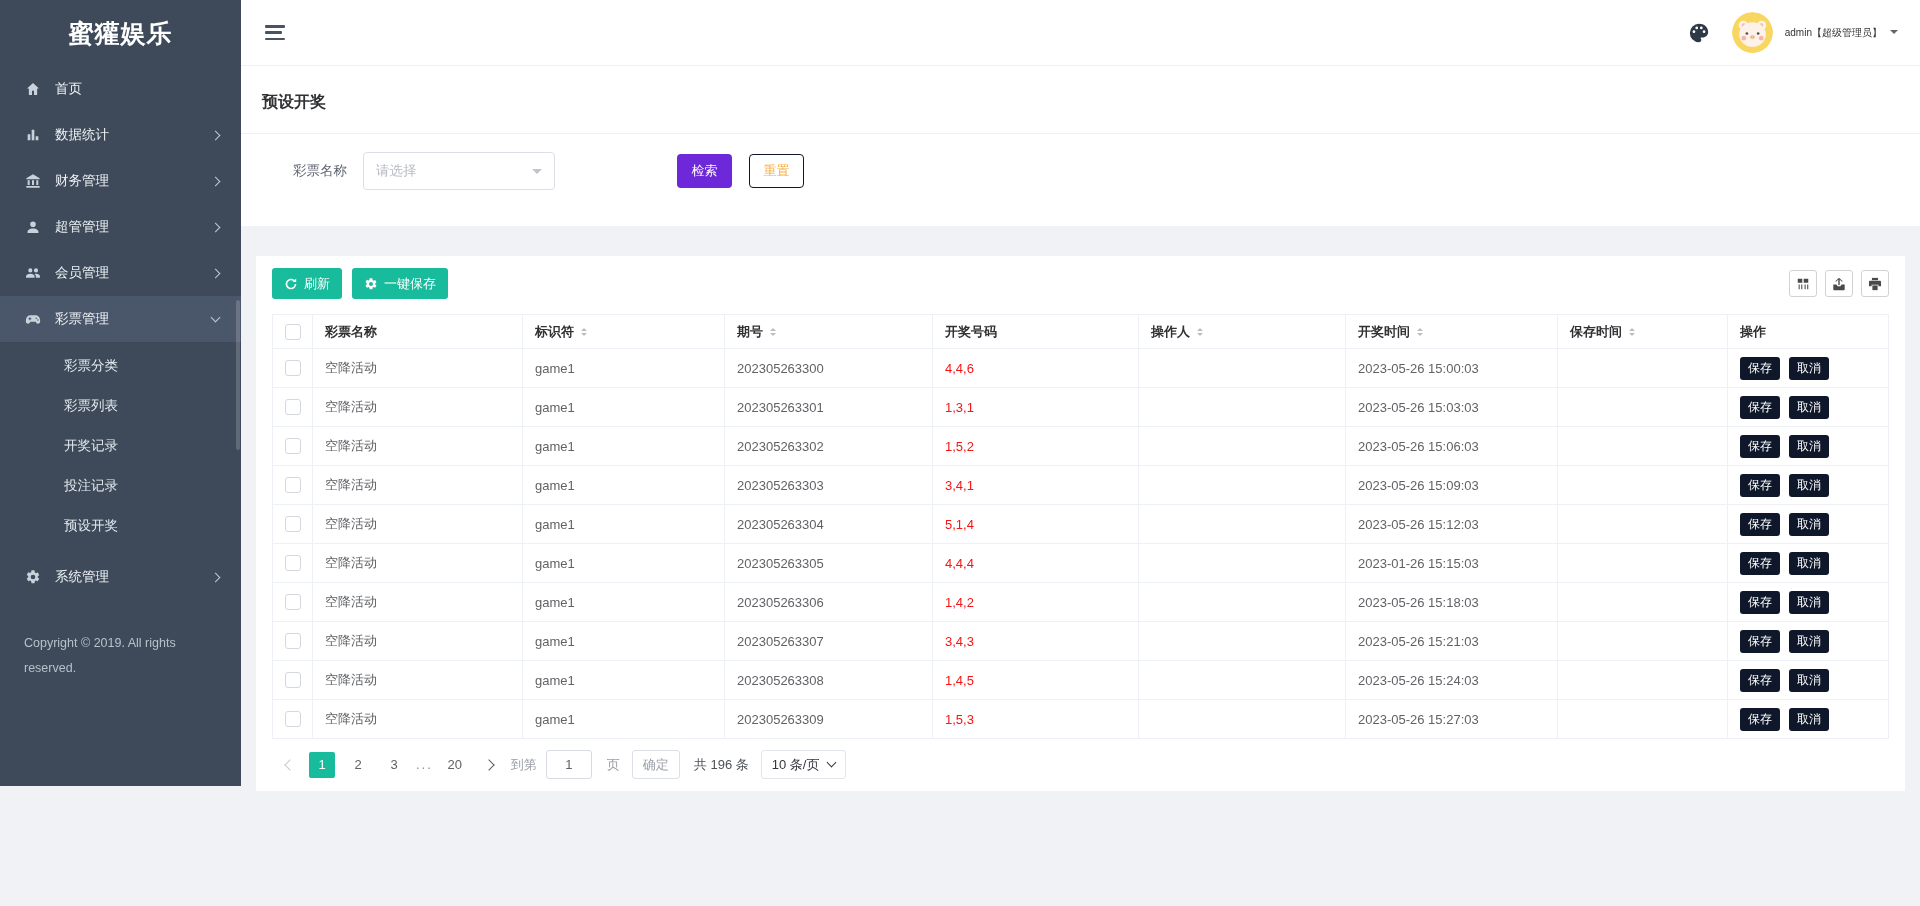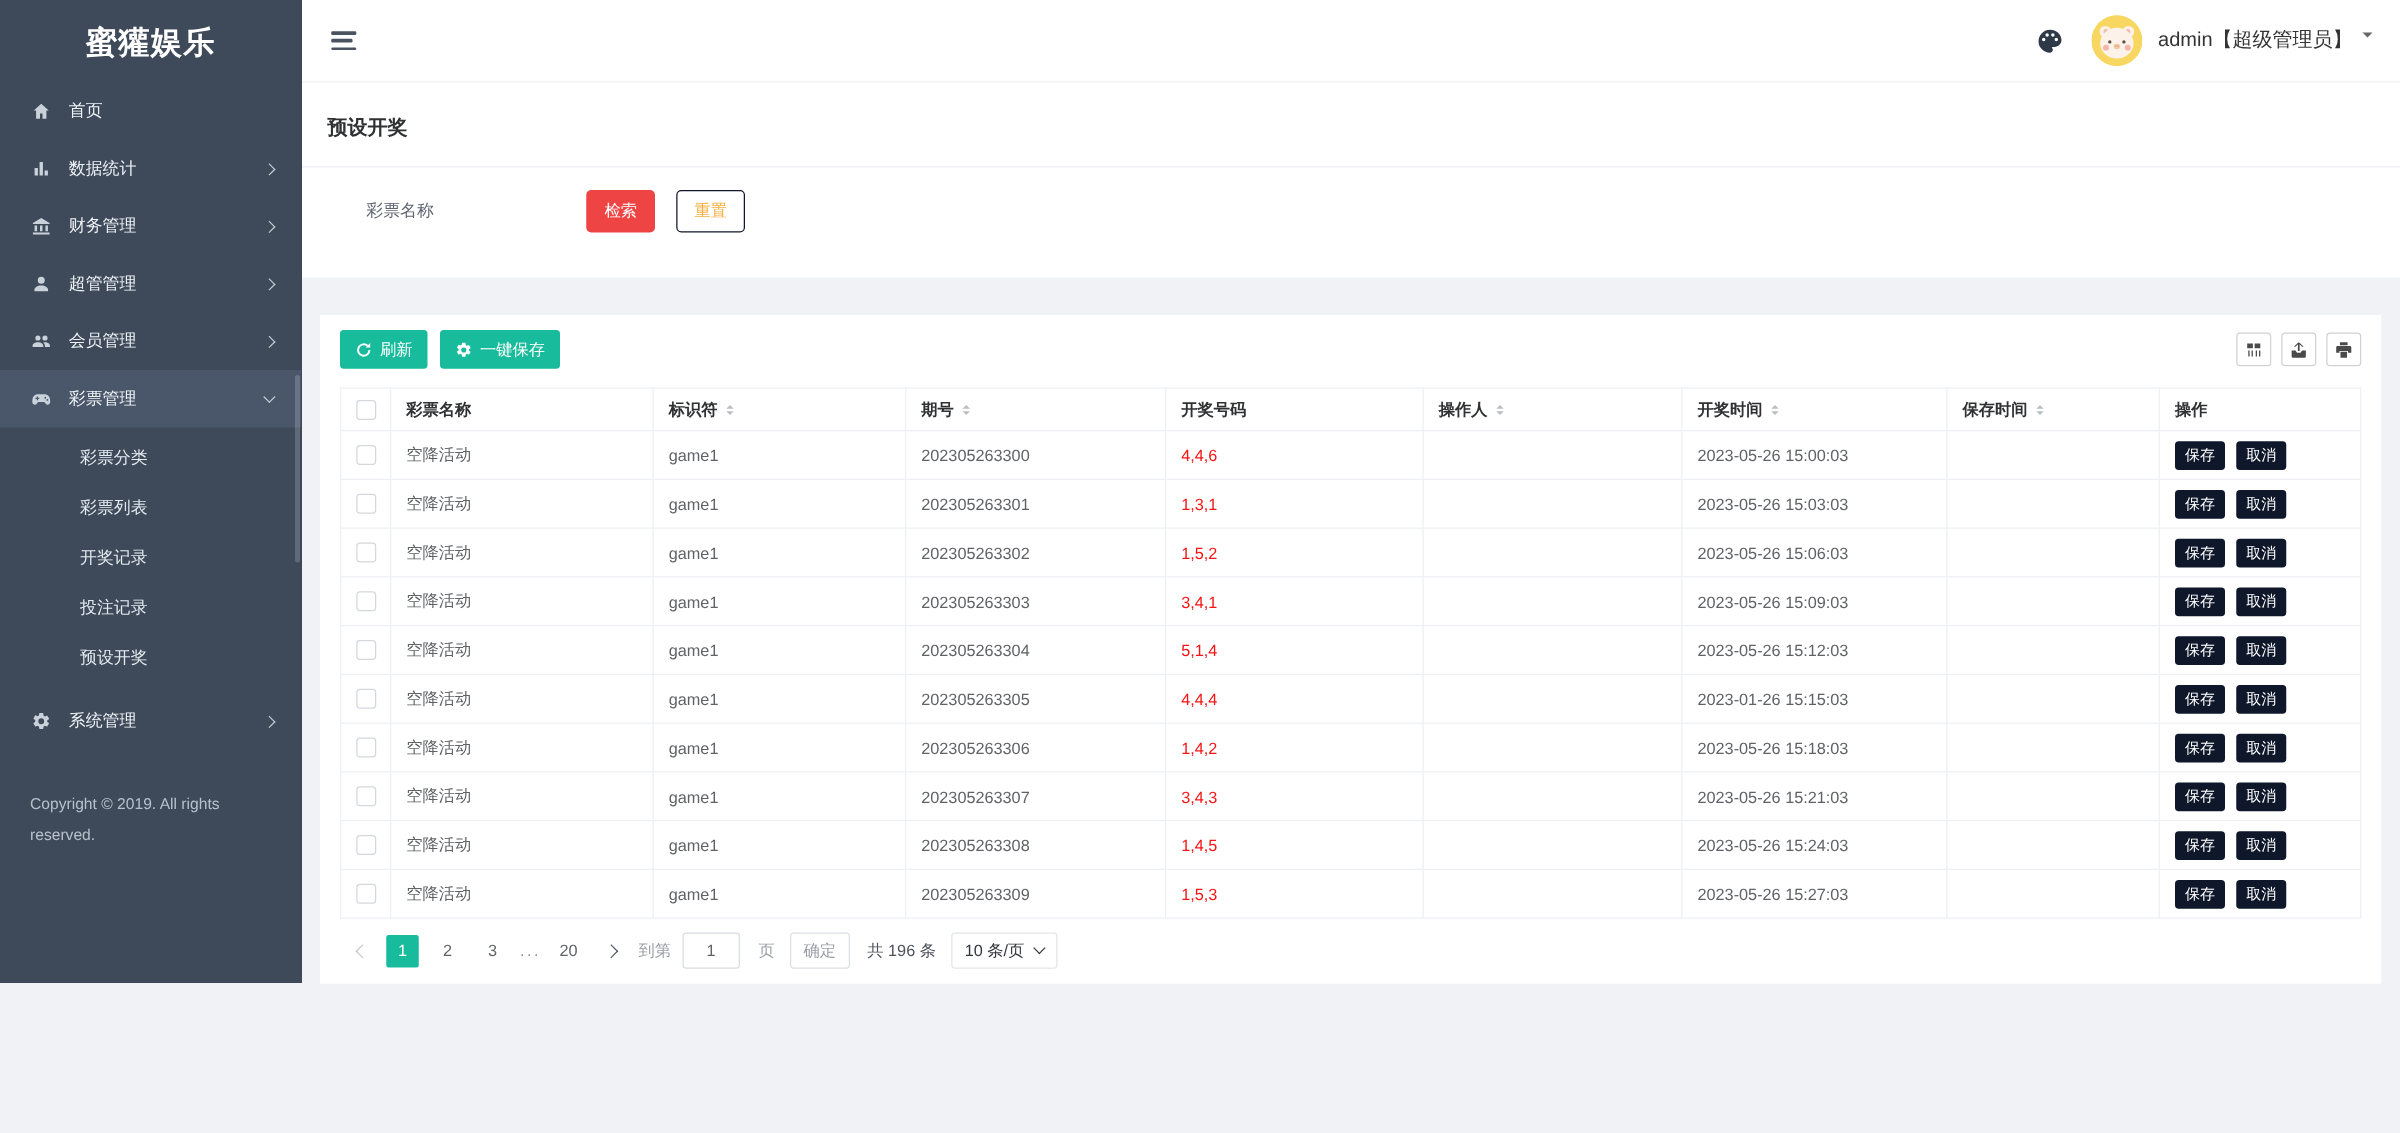"admin【超级管理员】" .user-drop { font-size: 16px -> 10px }
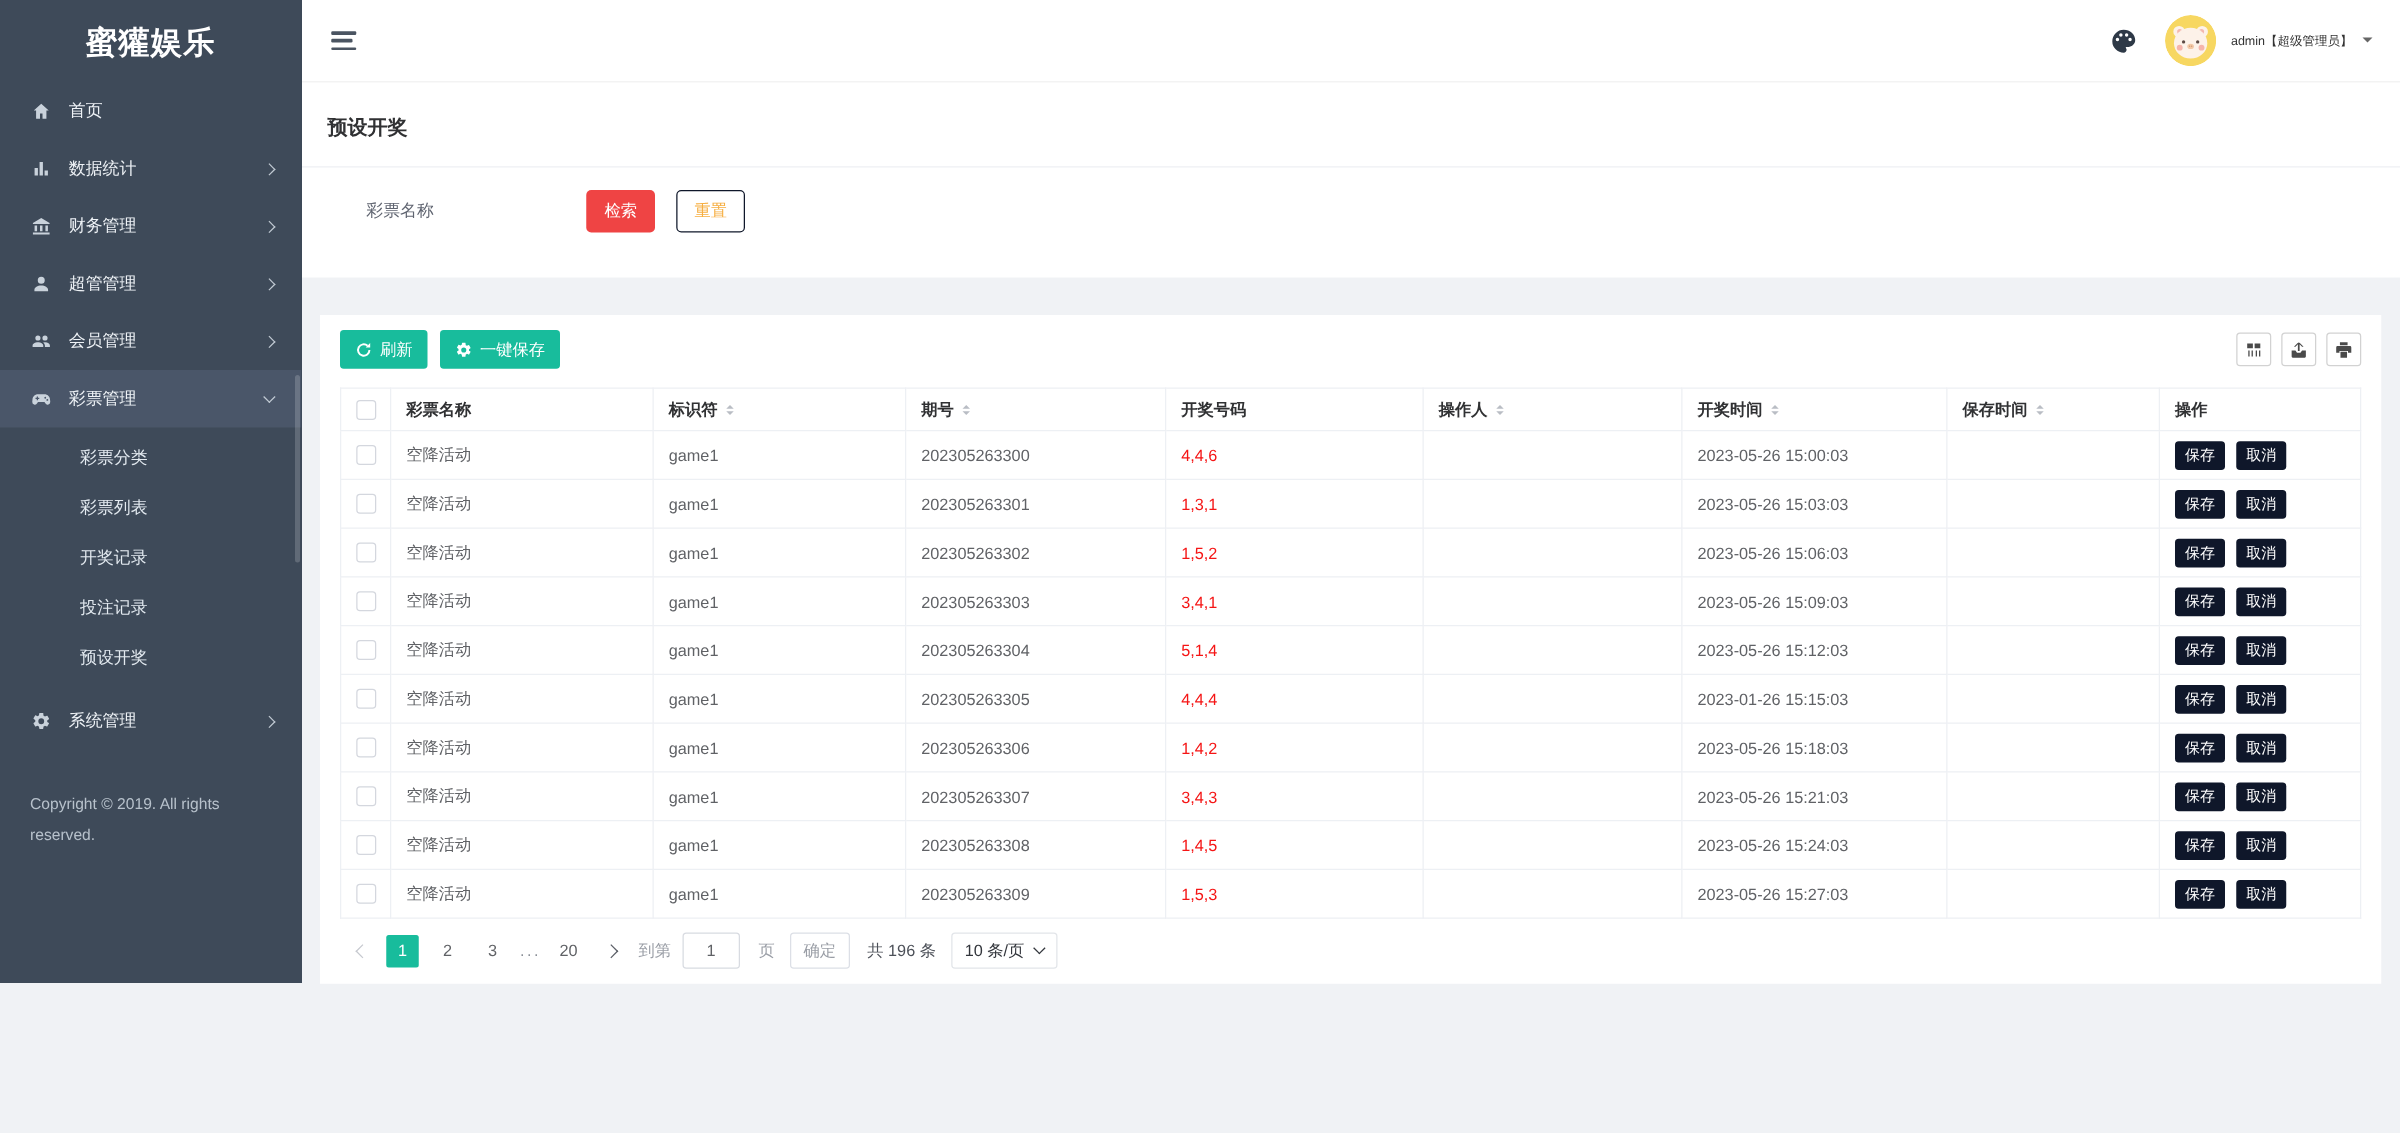"请选择" div.select { html: none -> <div> <span>请选择</span> <span></span> </div> }
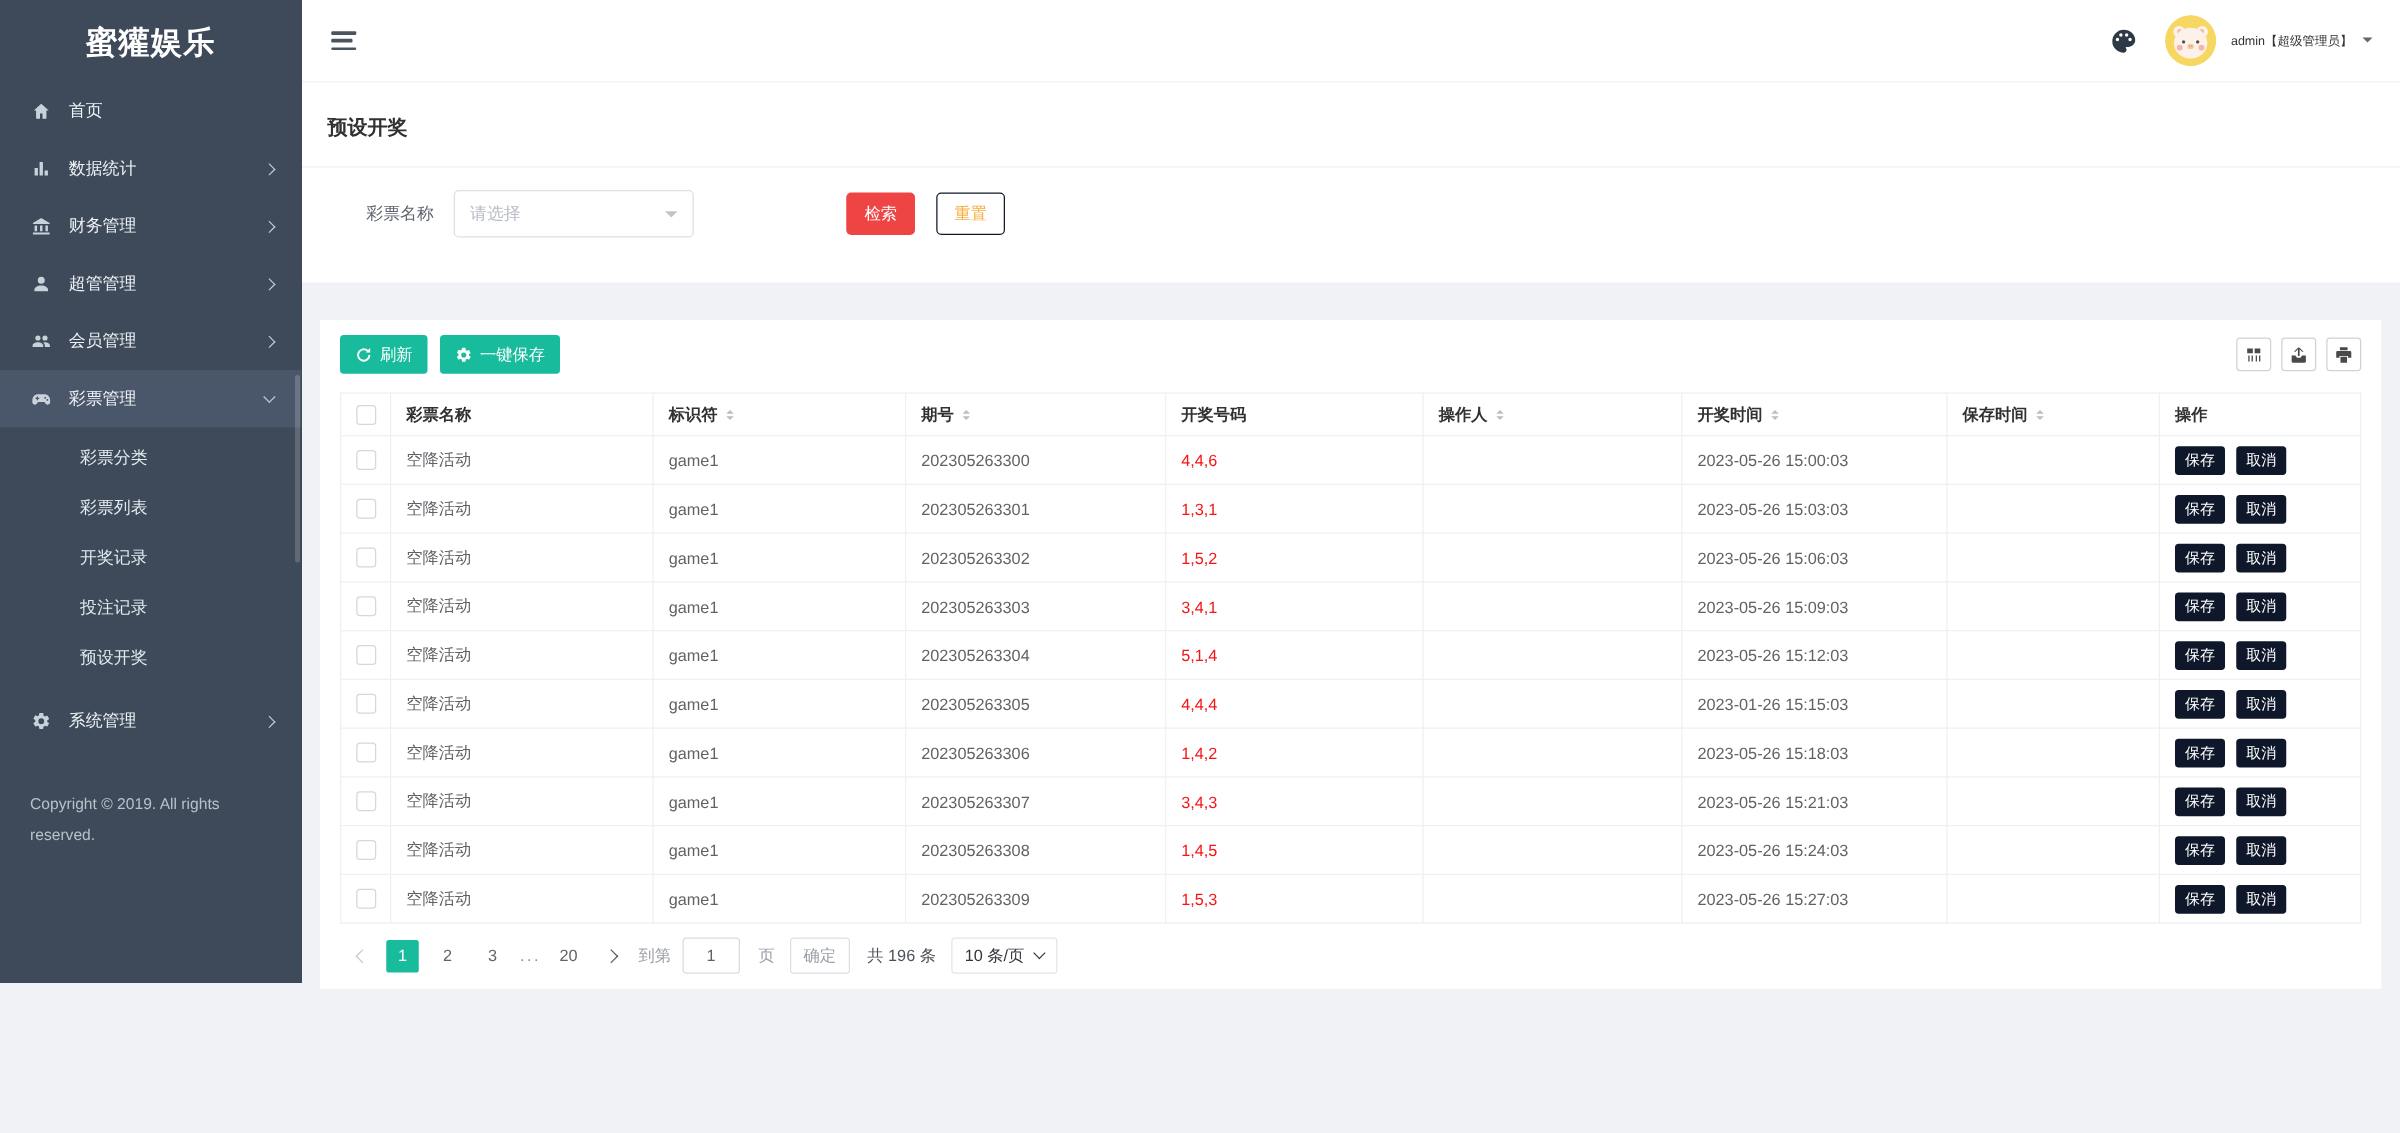"检索" .btn-search { background: #ef4444 -> #6d28d9 }
